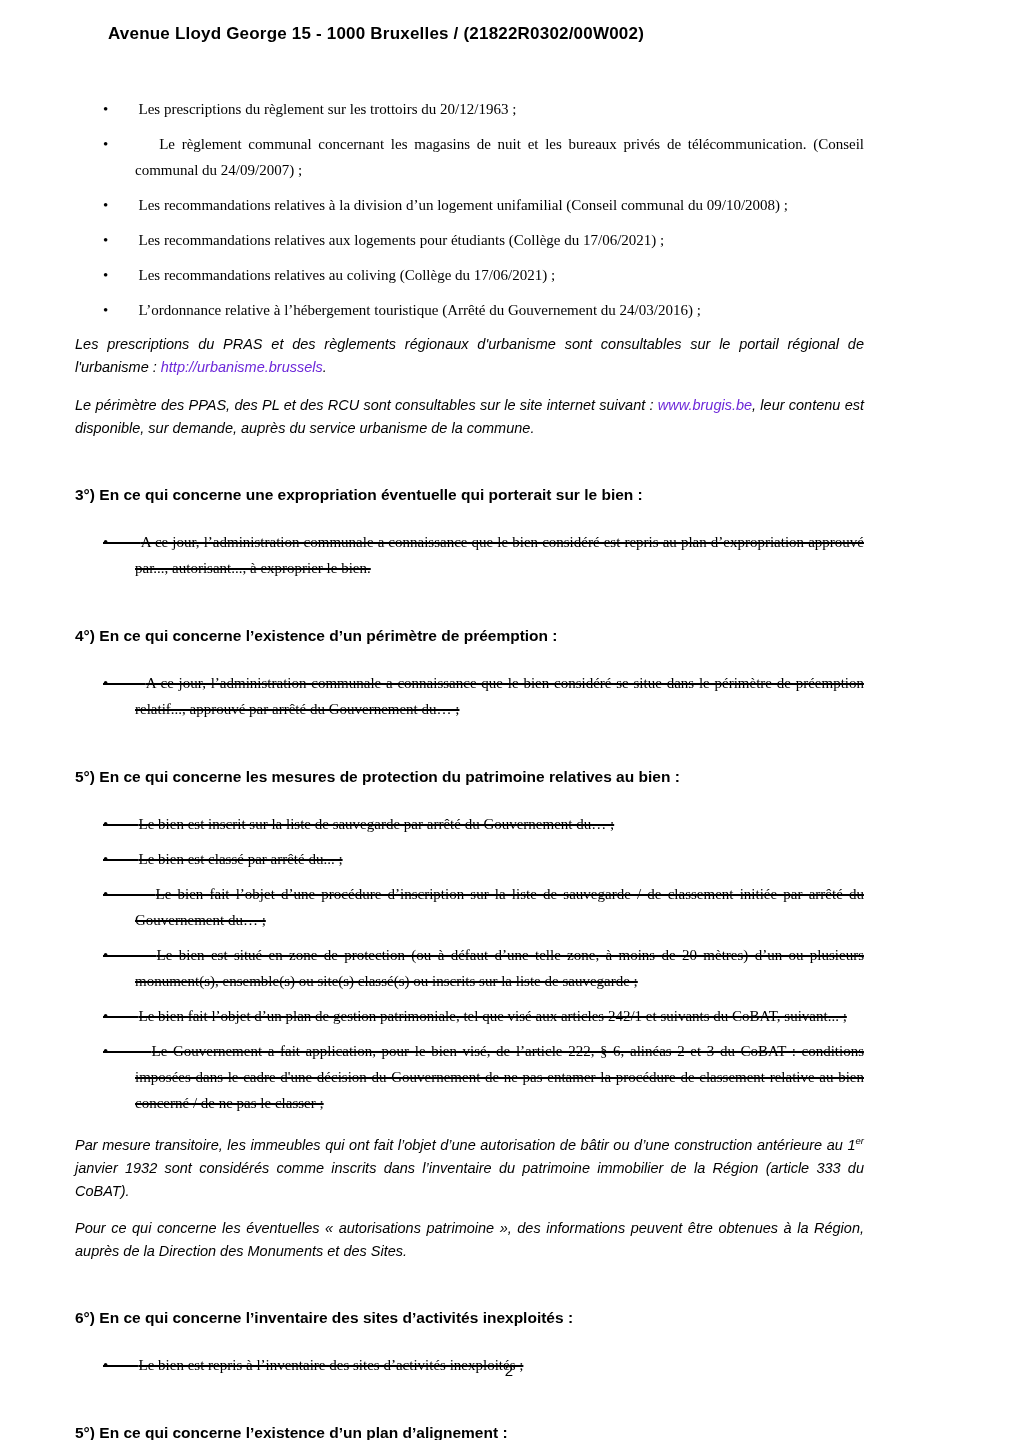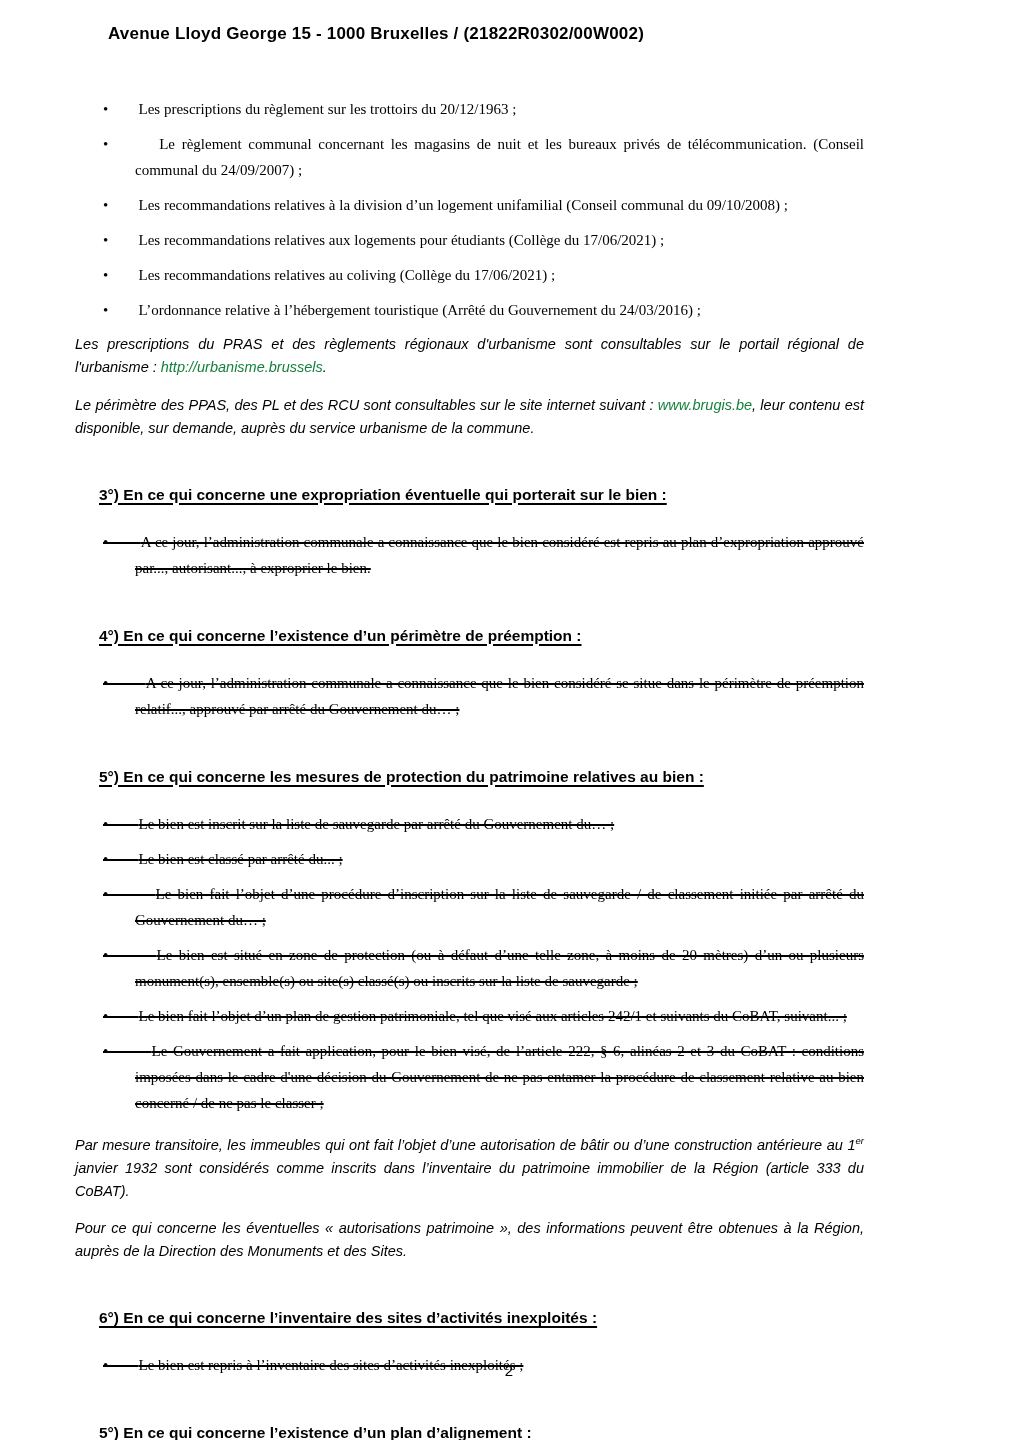"http://urbanisme.brussels" a.doclink { color: #15803d -> #6d28d9 }
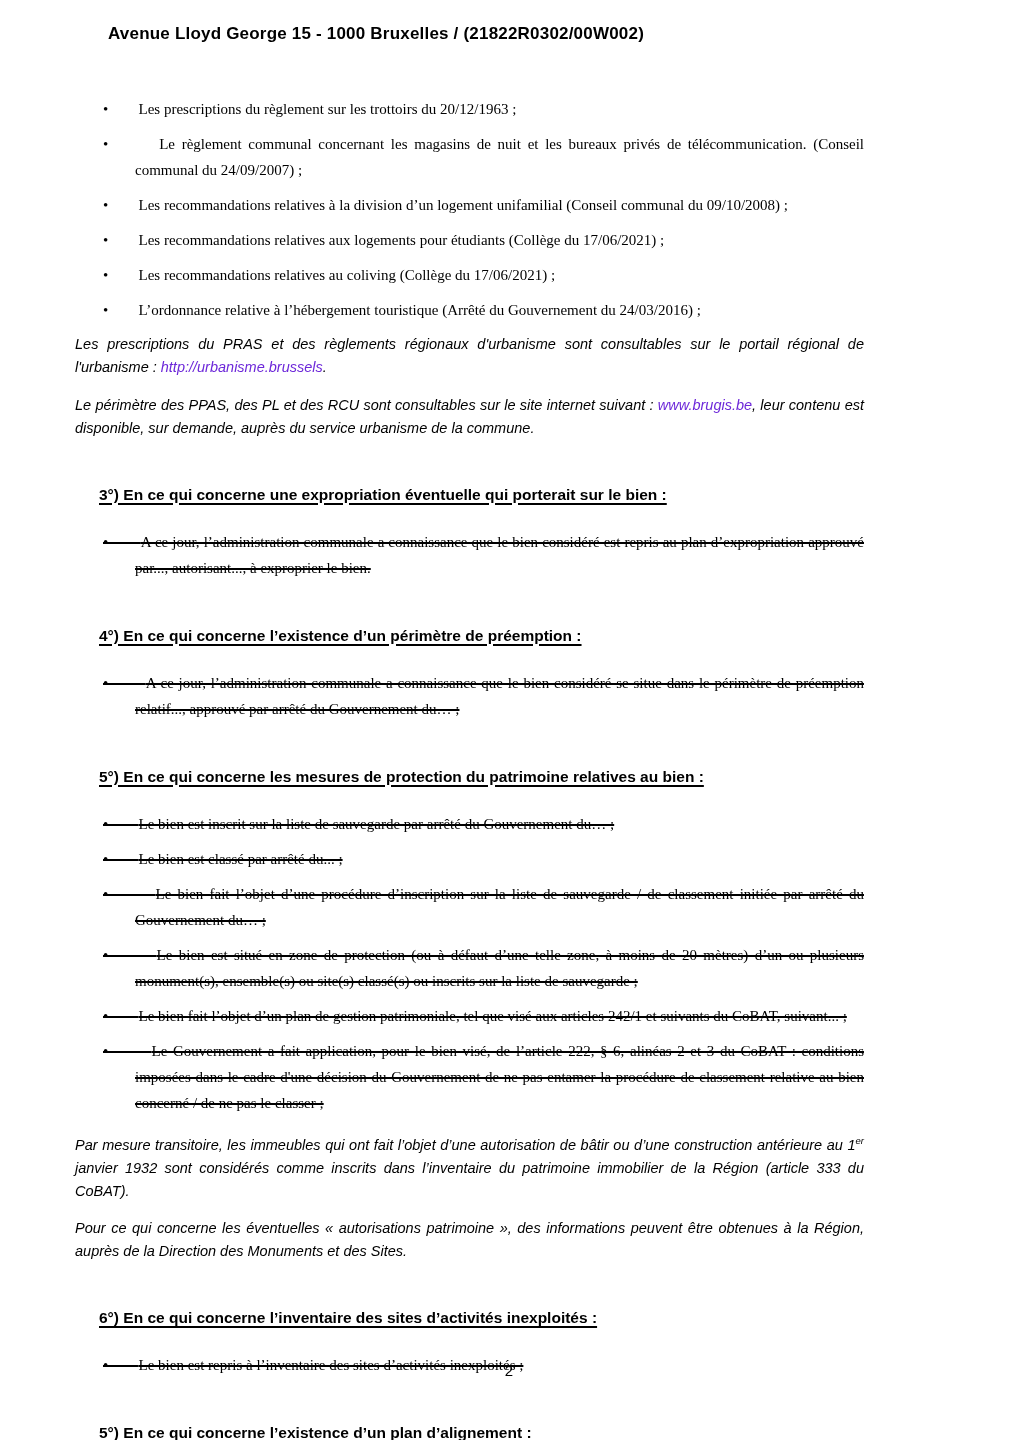"3°) En ce qui concerne" .section-heading { margin-left: 24px -> none; text-decoration: underline -> none }
